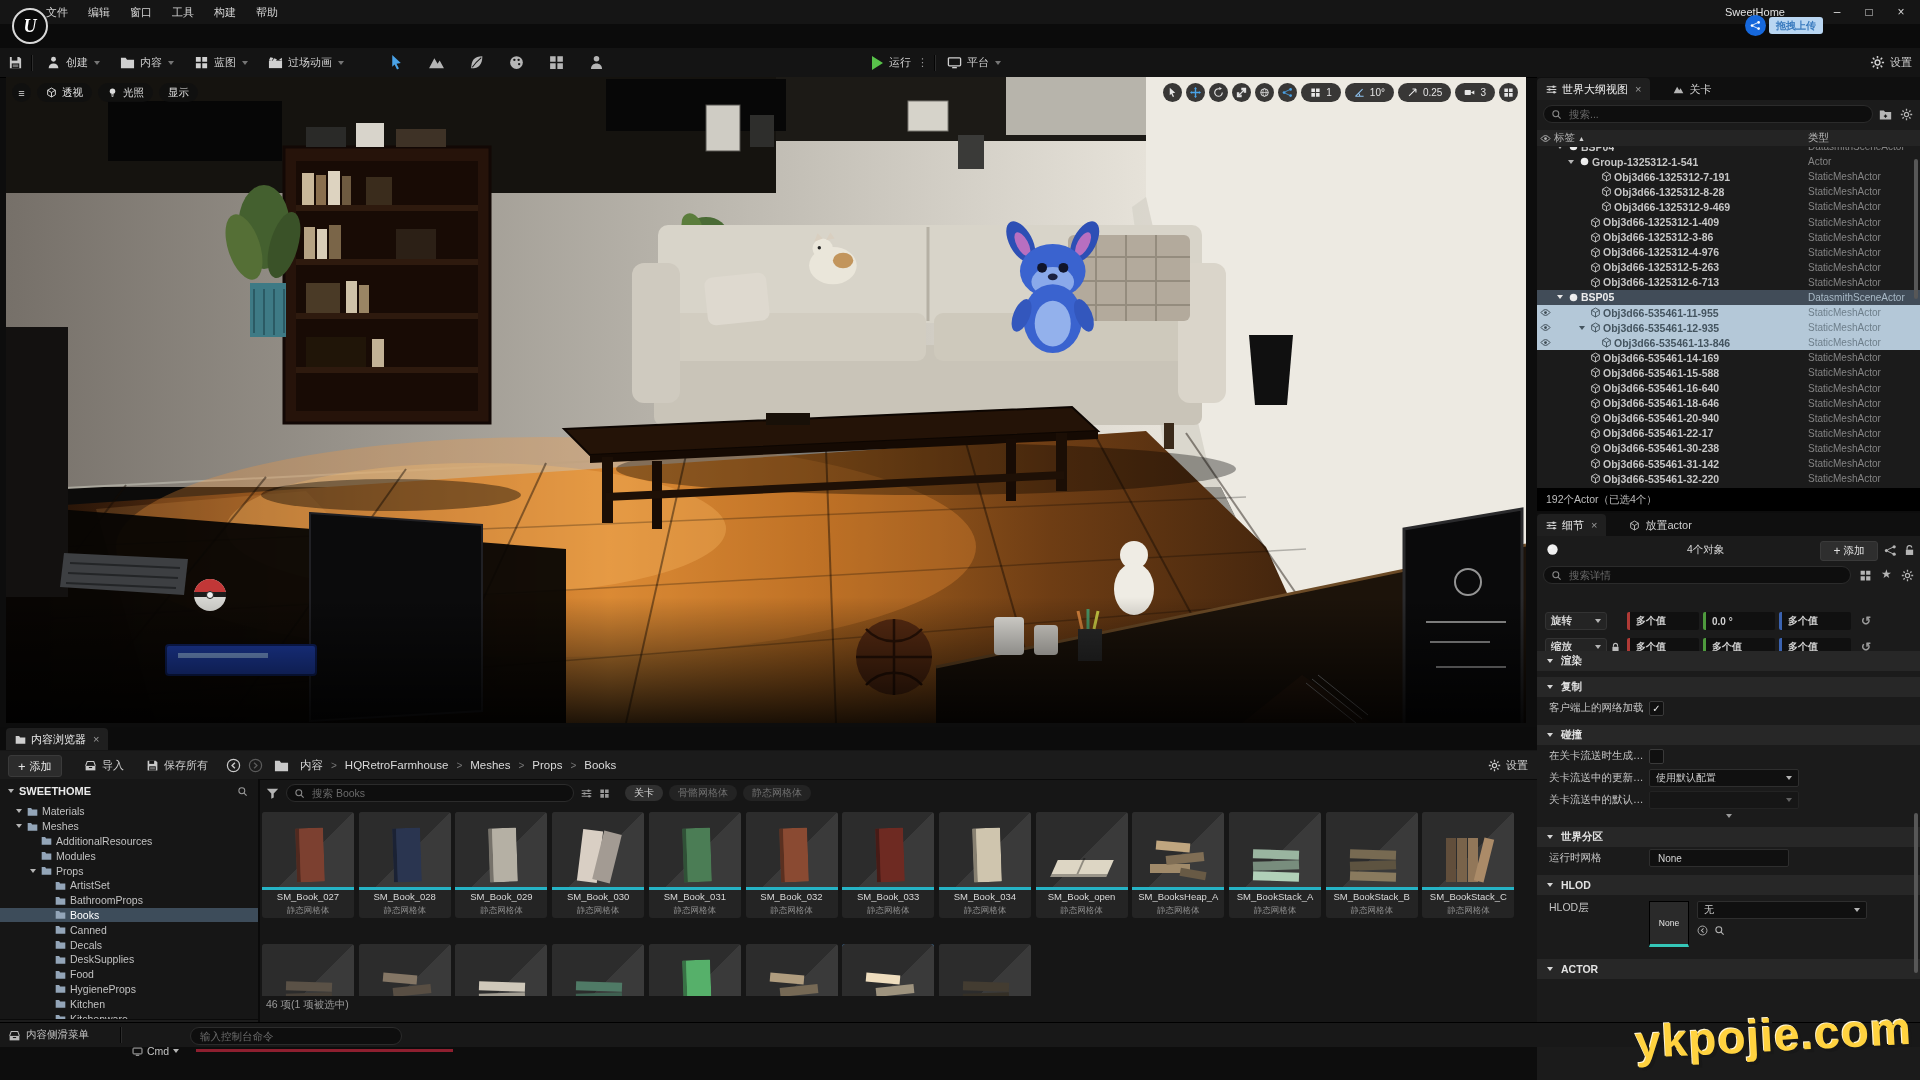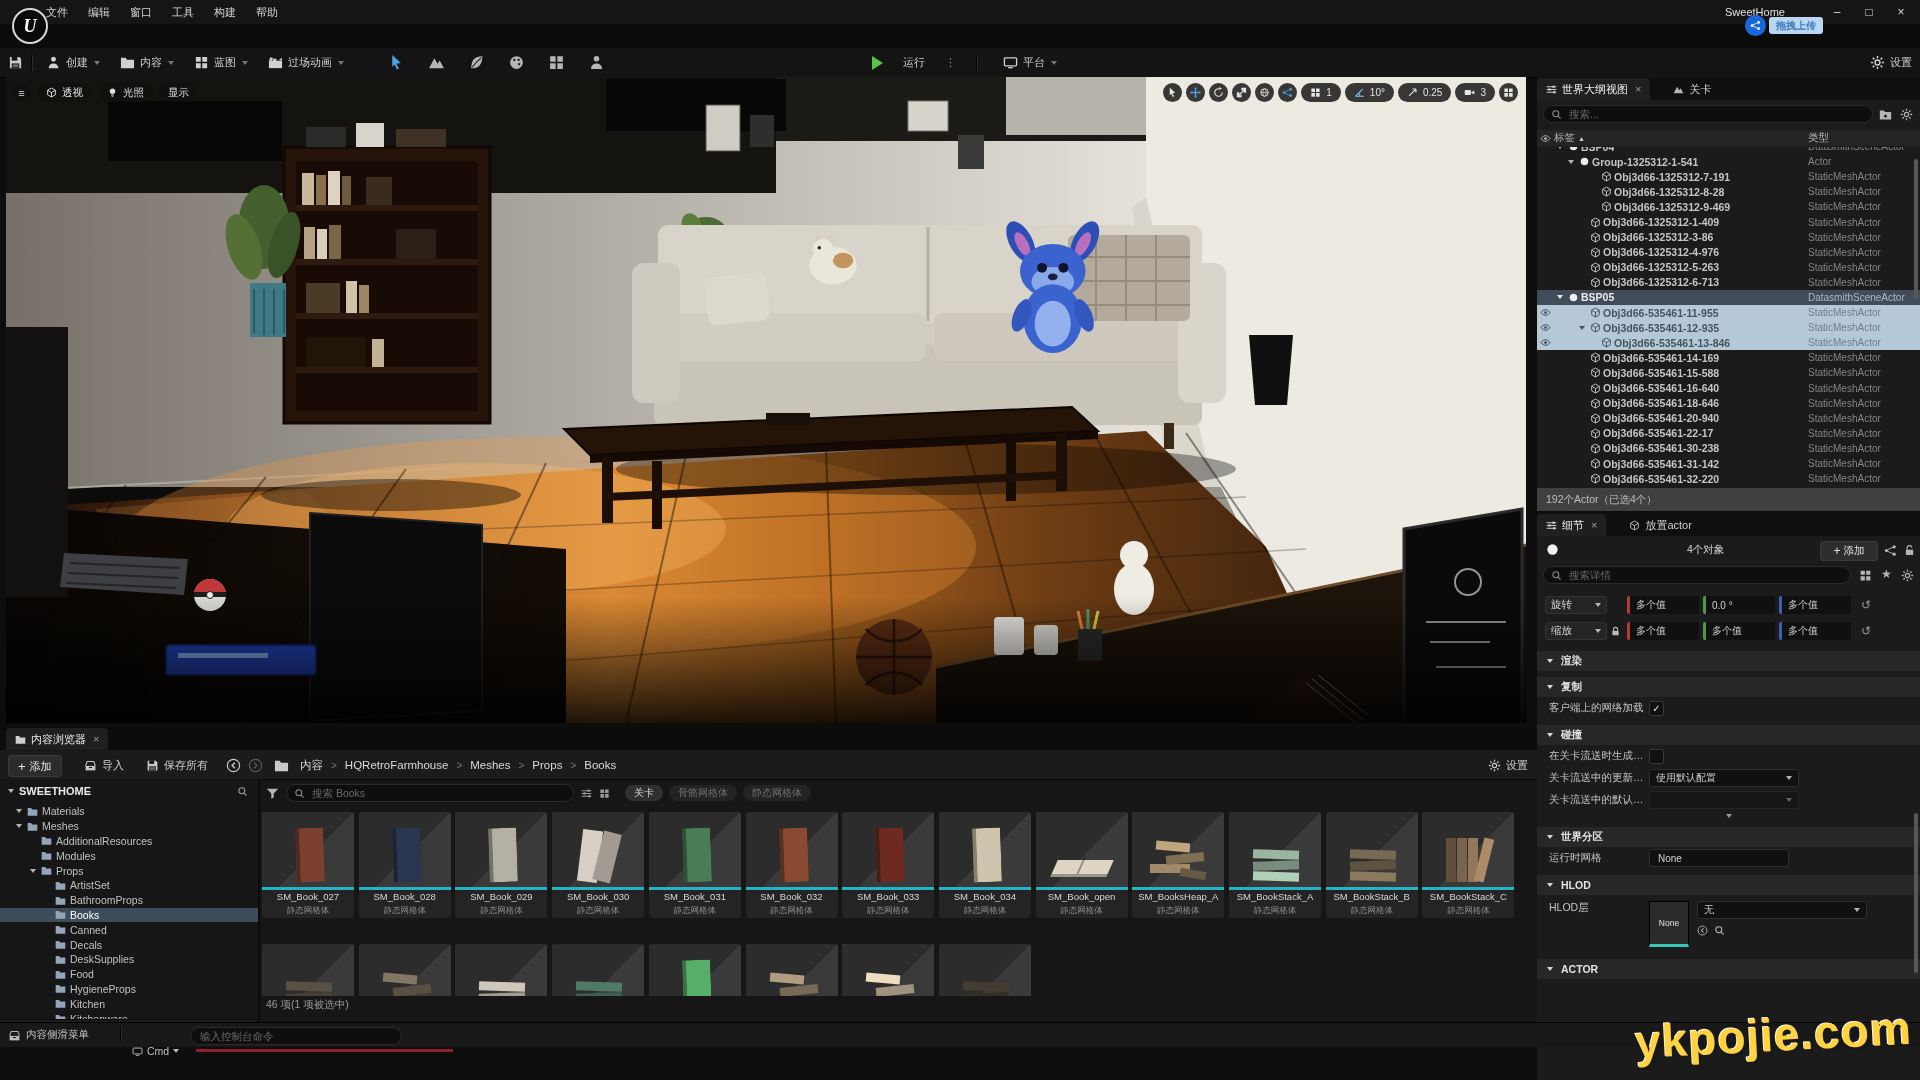"运行" #playgrp { gap: 20px -> 6px }
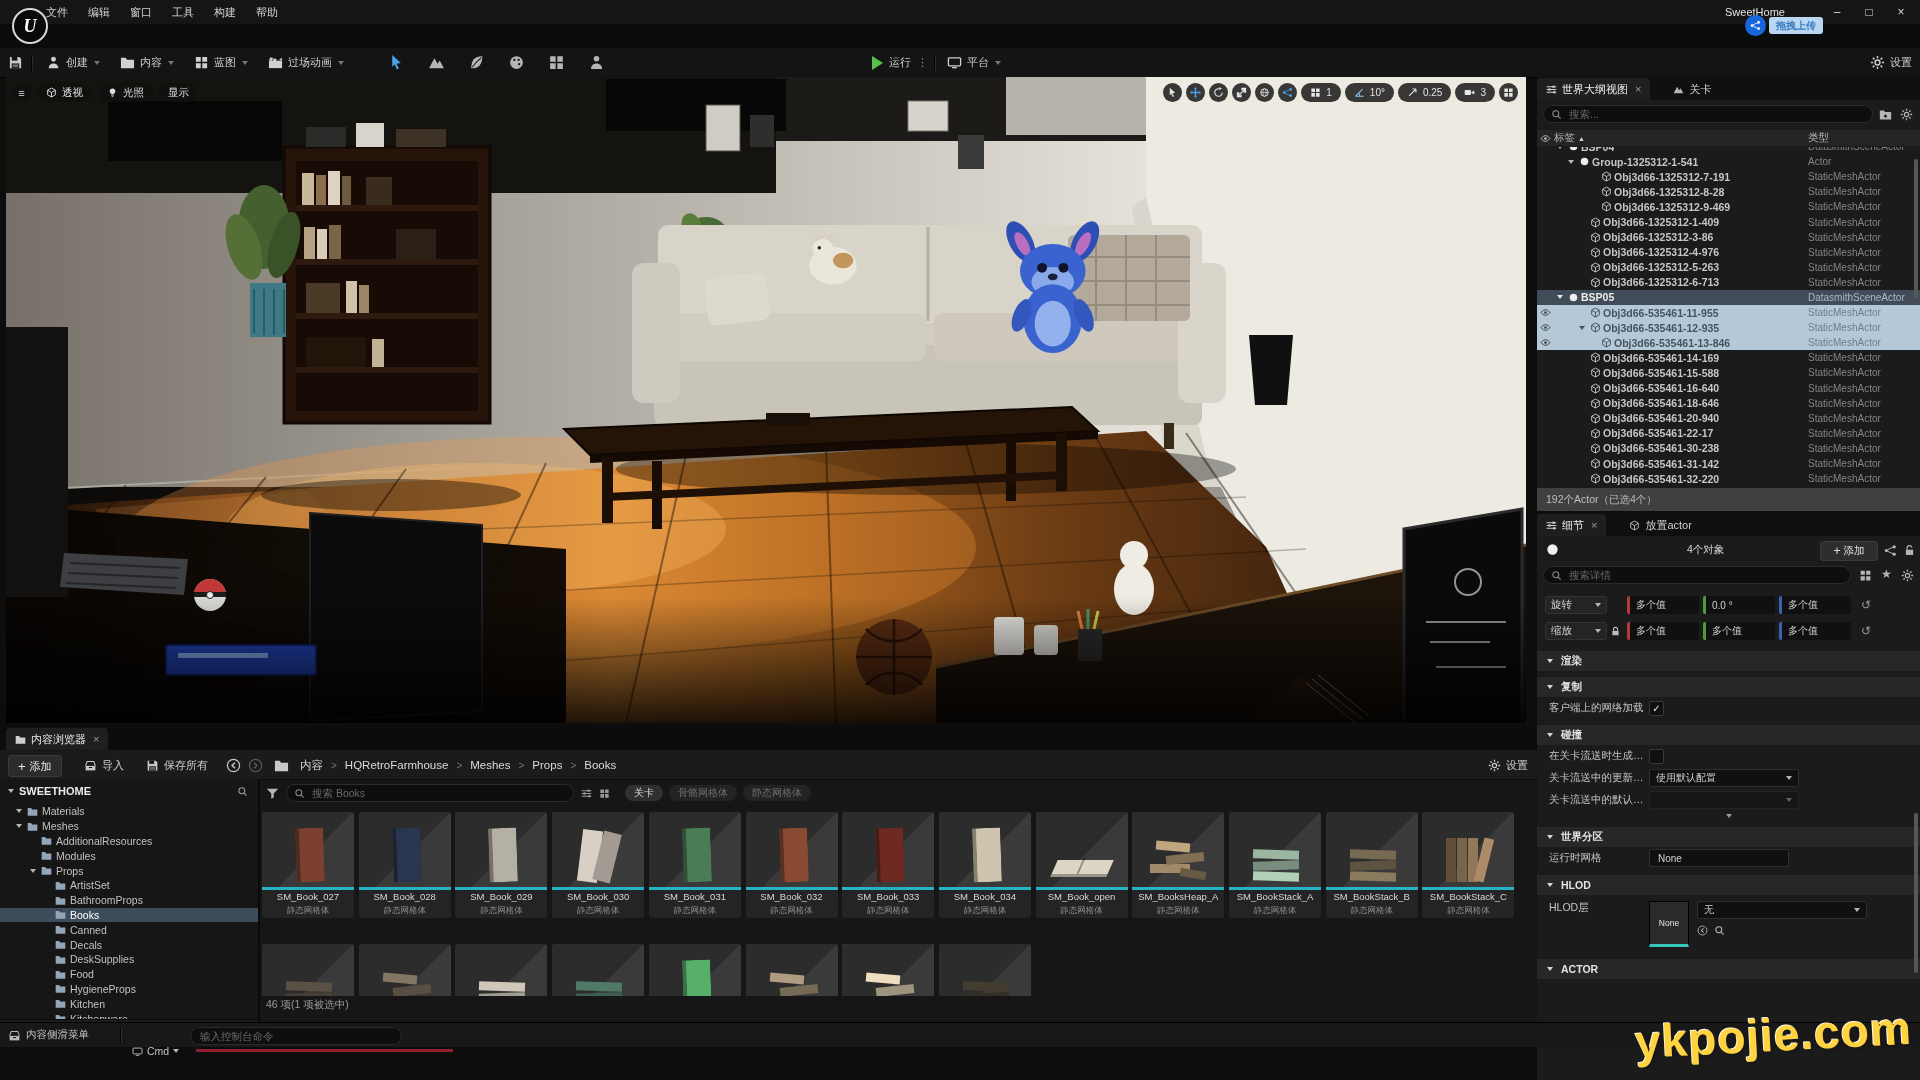"192个Actor（已选4个）" #o-status { background: #404040 -> #000000 }
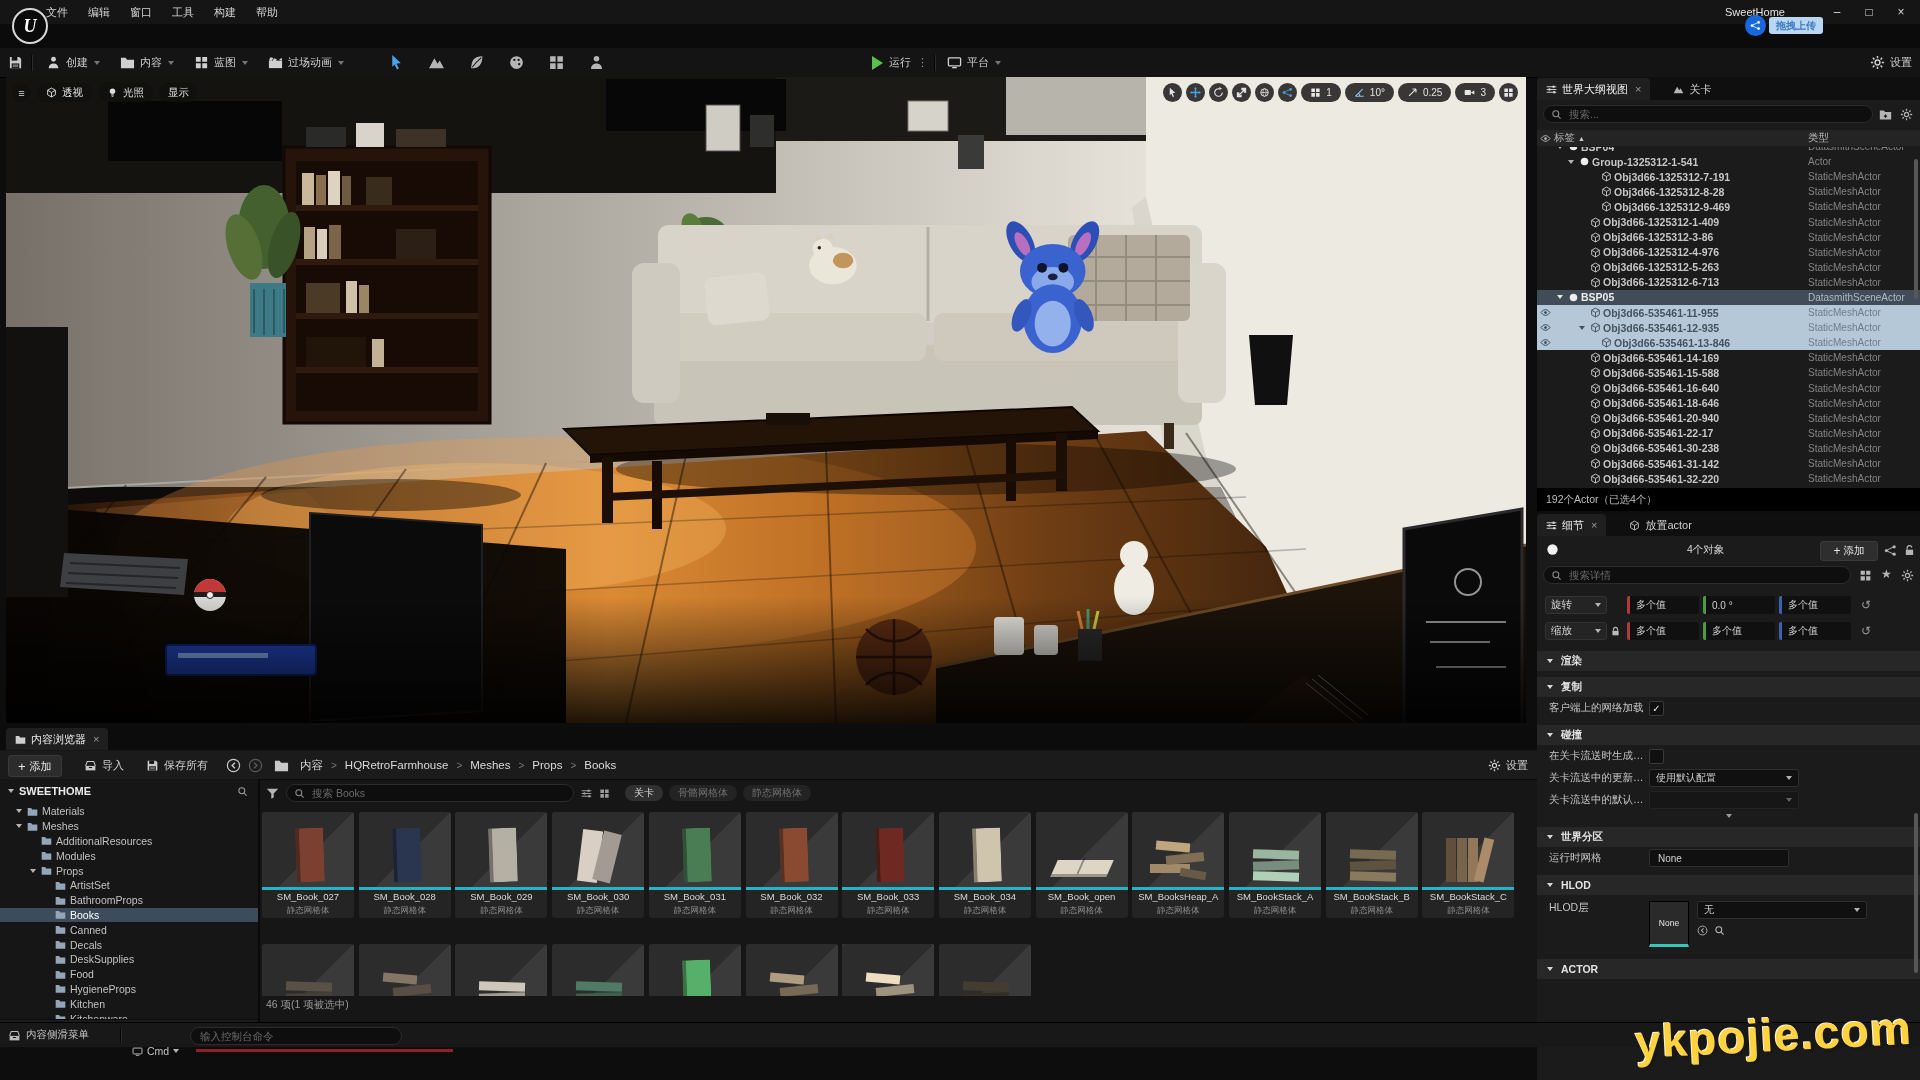"旋转" #d-trans { font-weight: none -> bold; top: 79px -> 95px }
